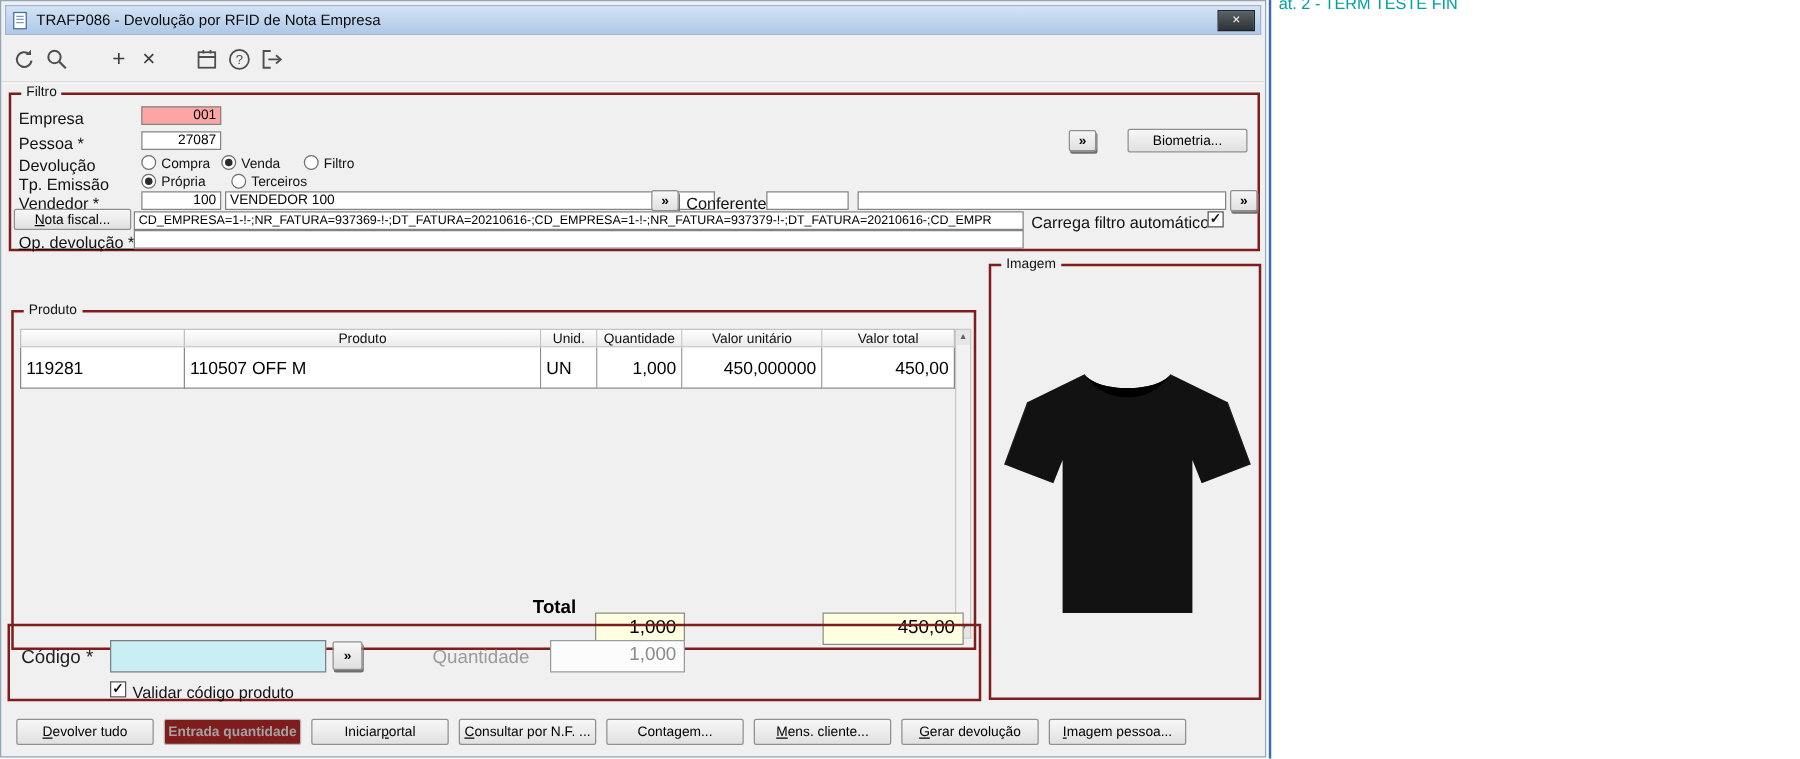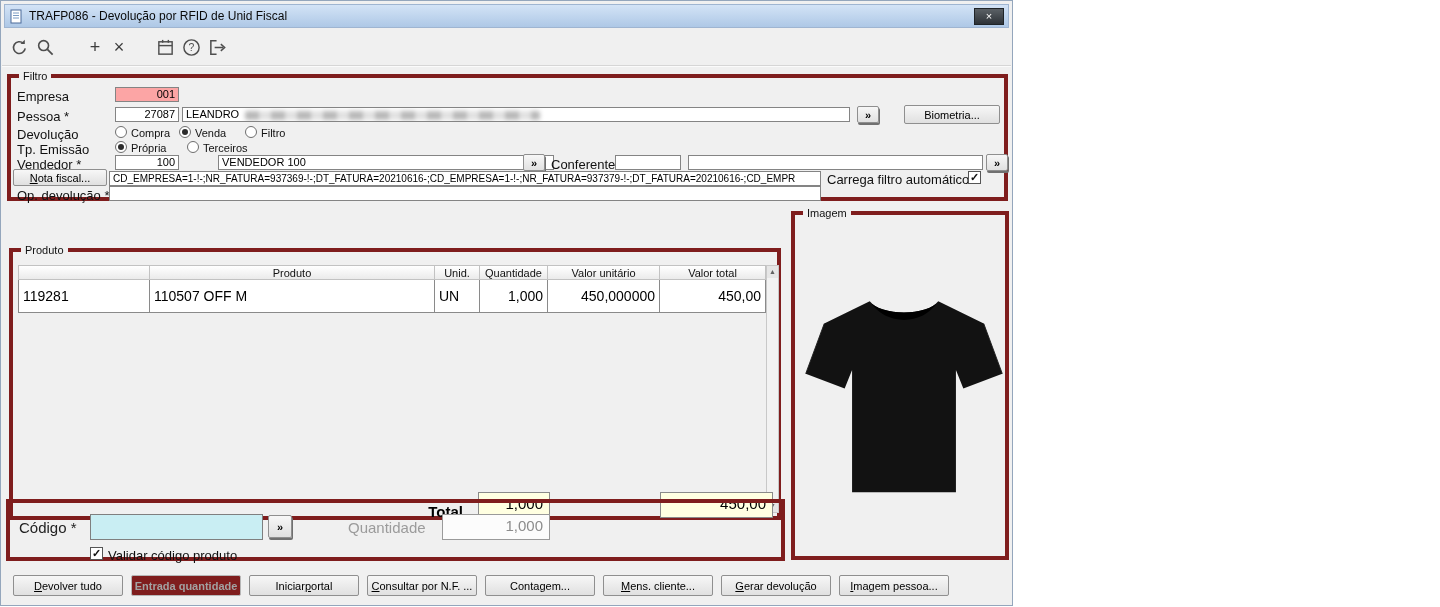"at. 2 - TERM TESTE" div.bg-window { html: none -> <div> <span>at. 2 - TERM TESTE FIN</span> </div> }
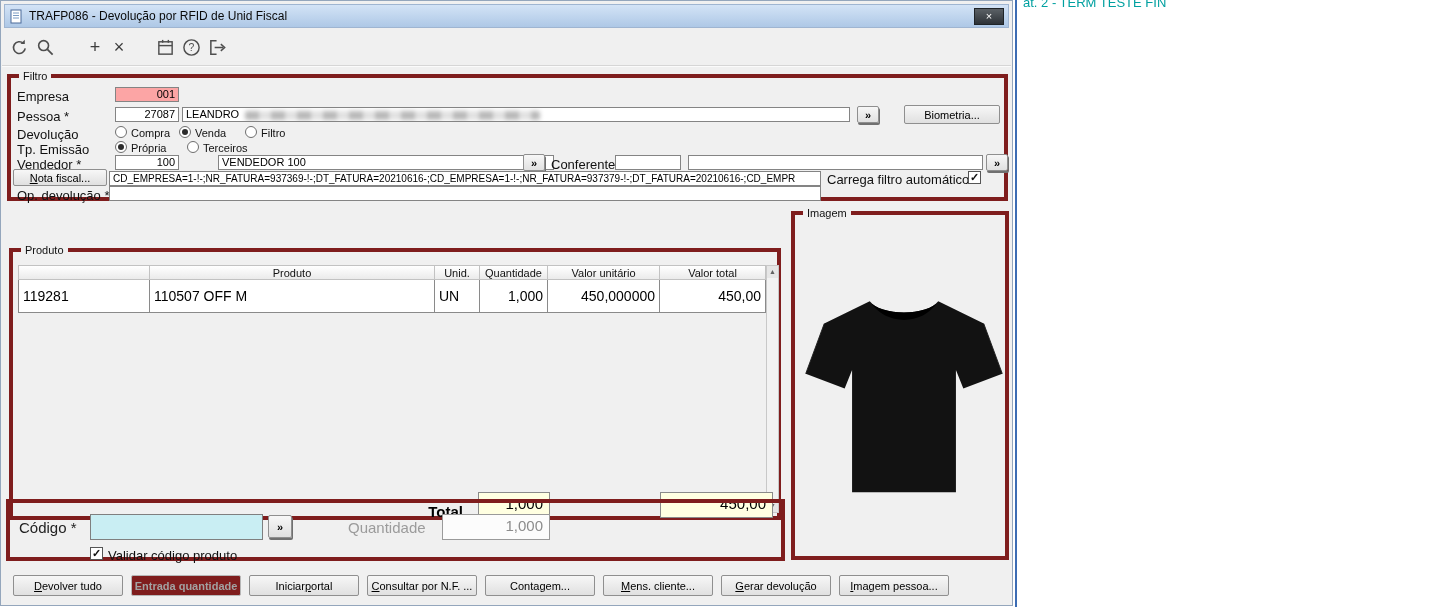"TRAFP086 - Devolução por RFID" span.title-text { text: Unid Fiscal -> Nota Empresa }
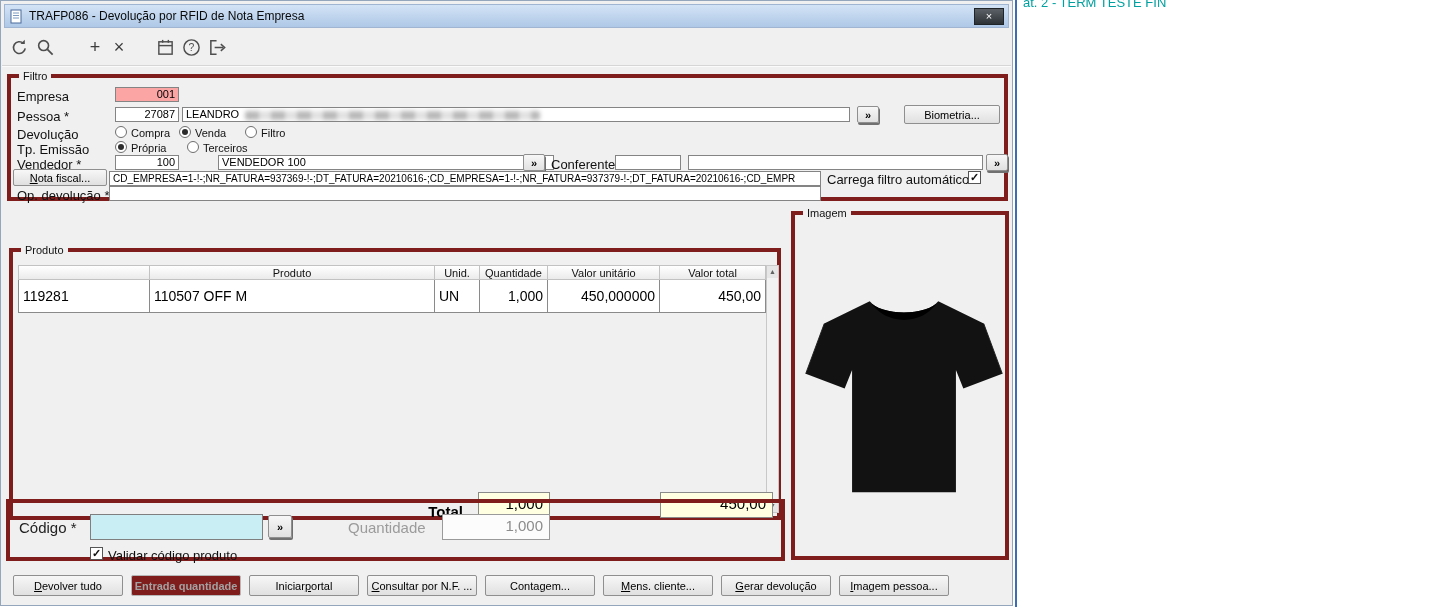"Filtro" .group { border: 4px solid #7f1d1d -> 2px solid #7f1d1d }
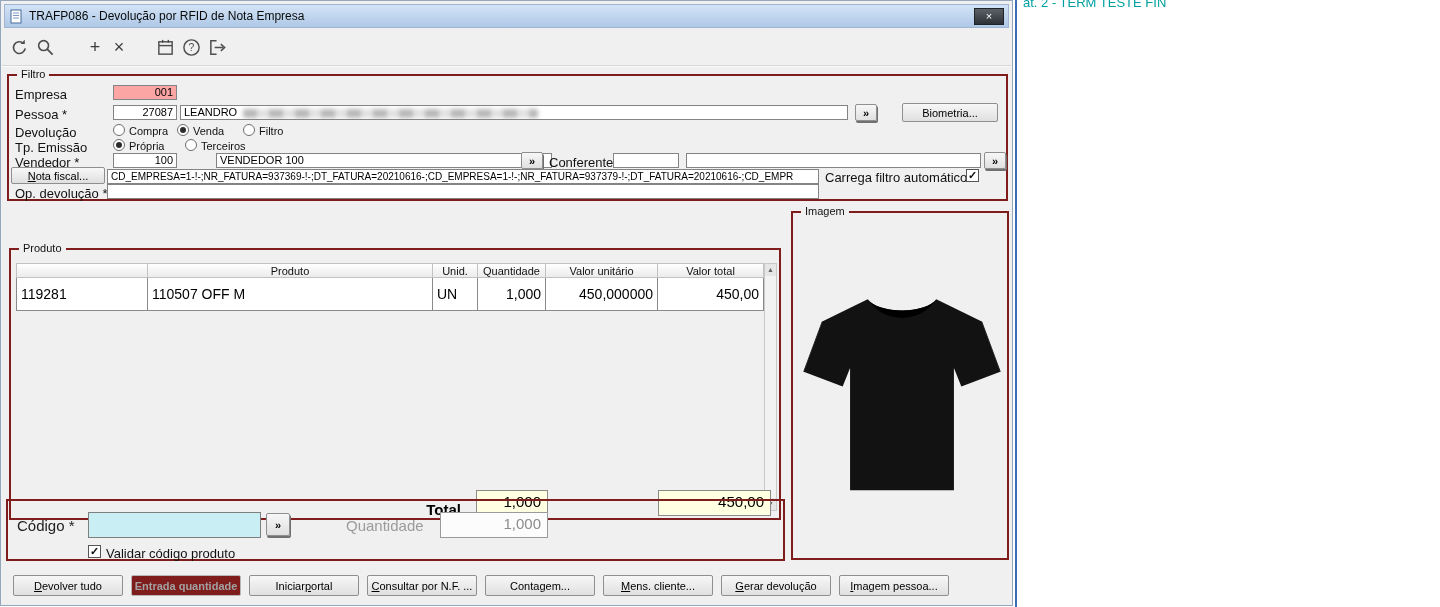"LEANDRO" div.field { html: <div><span>LEANDRO</span><span></span></div> -> none }
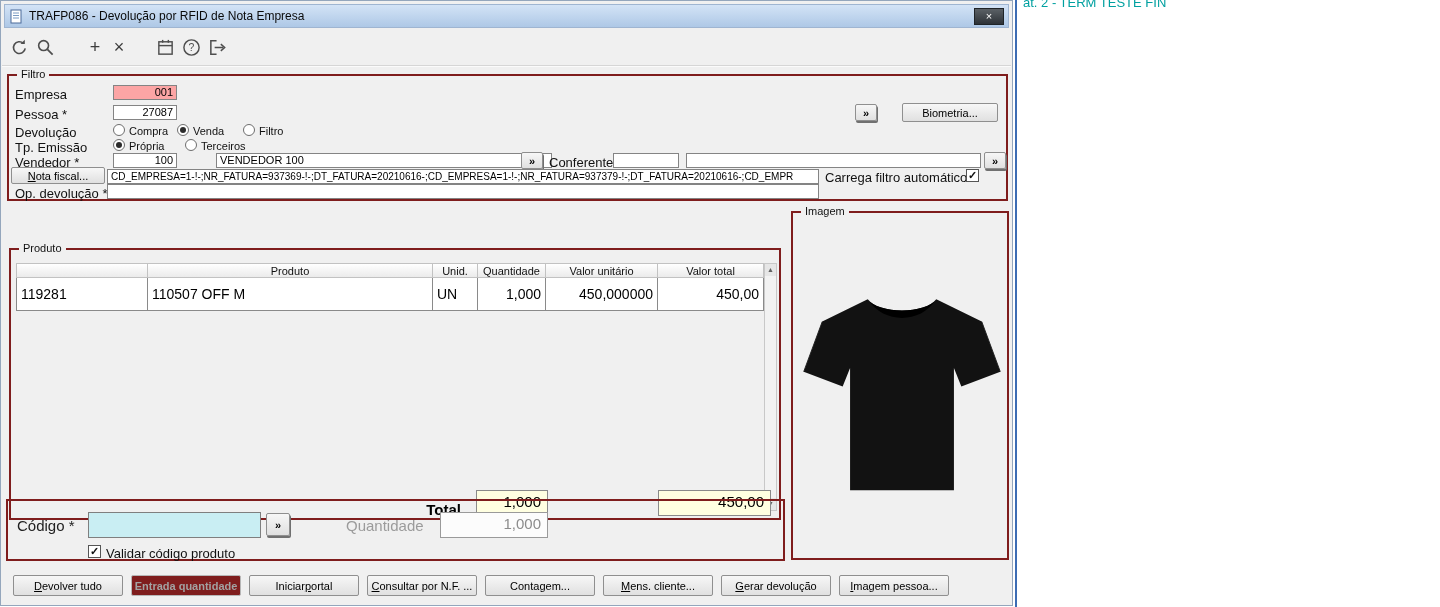"VENDEDOR 100" div.field { margin-left: 36px -> none; width: 336px -> 392px }
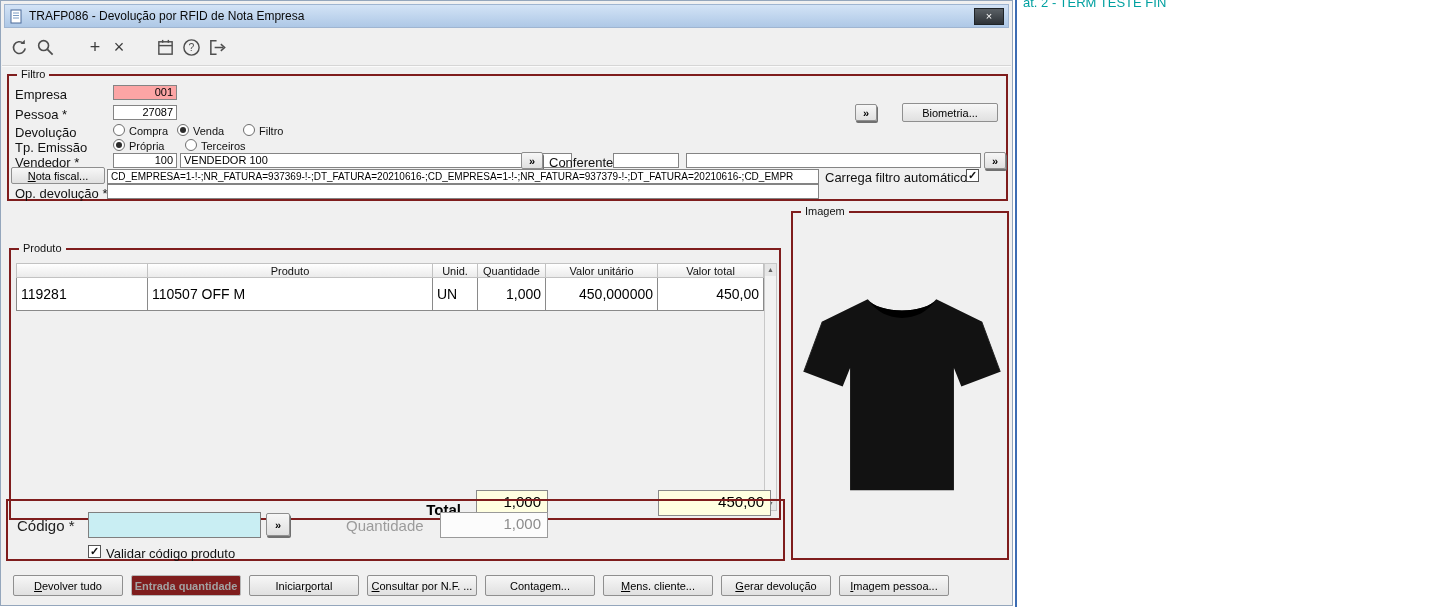"Op. devolução *" span.lbl { text-decoration: none -> underline }
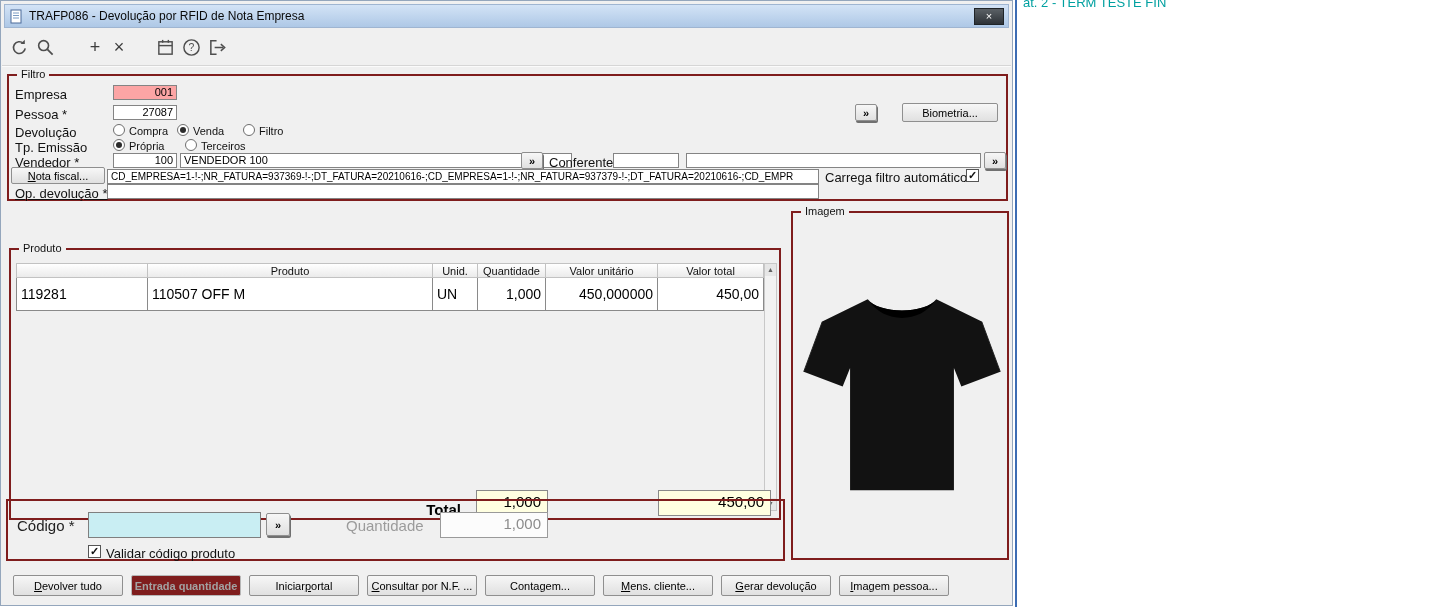"Total" div.total-lbl { top: 251px -> 227px }
